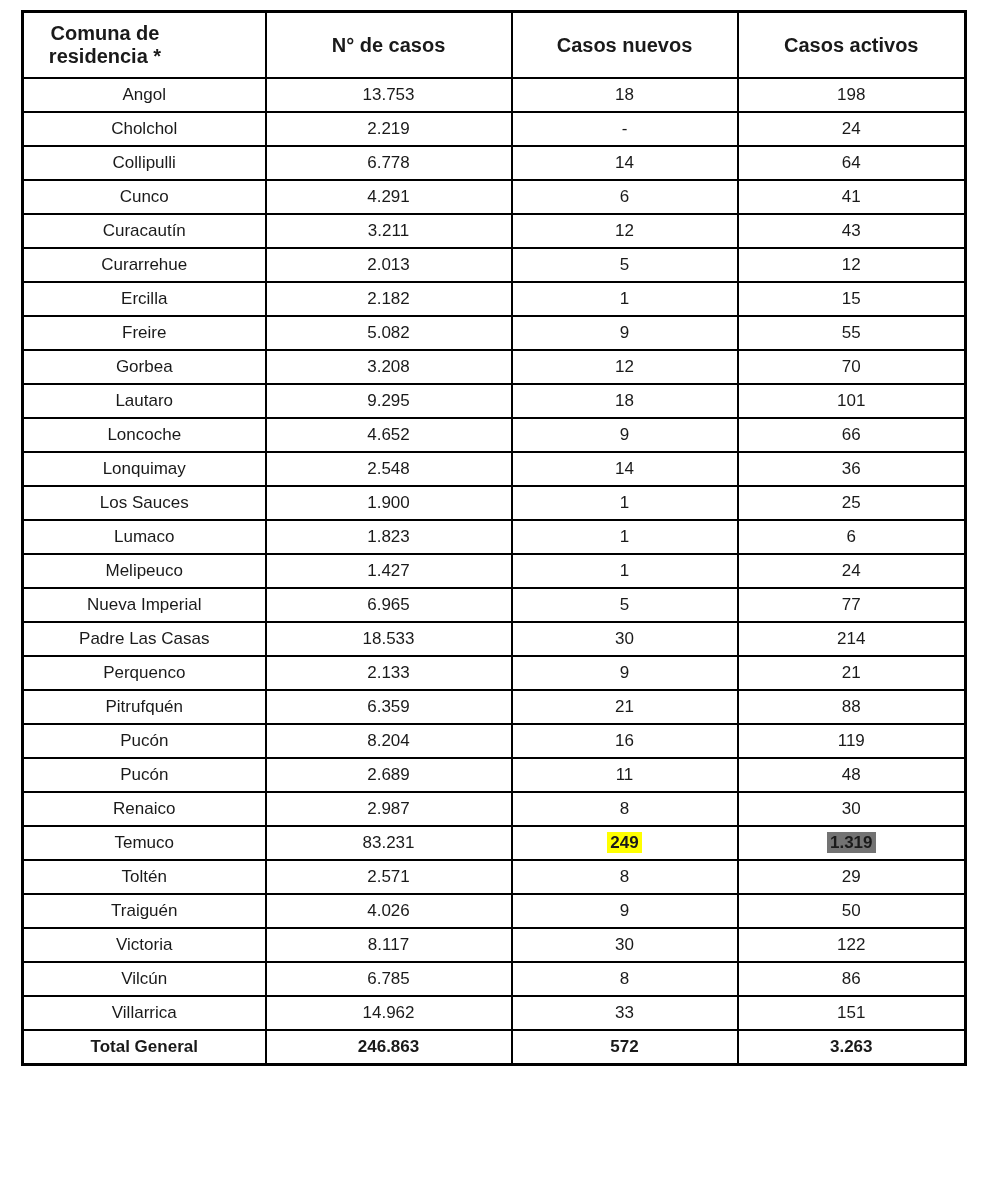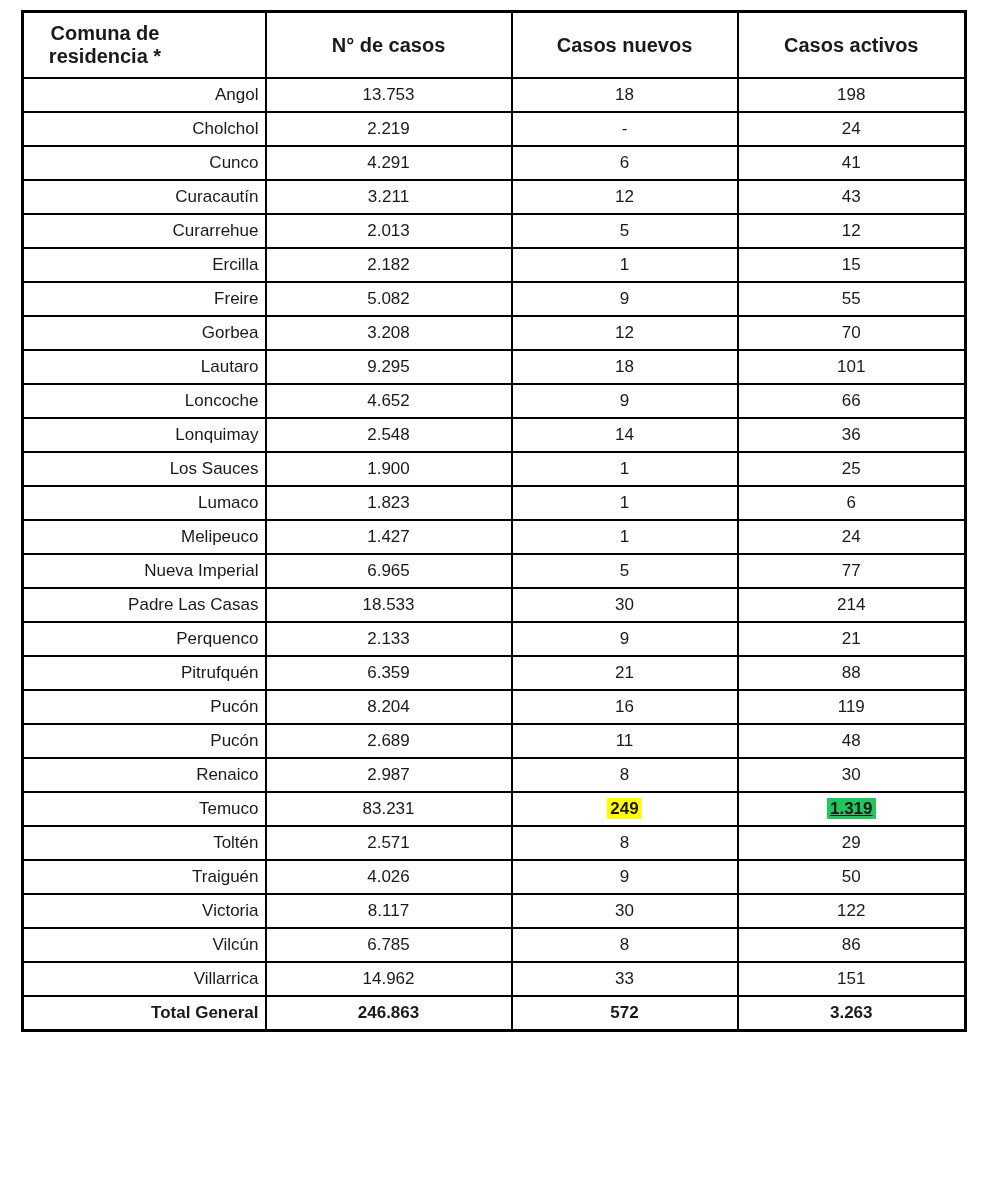"Angol" td.c-left { text-align: right -> center }
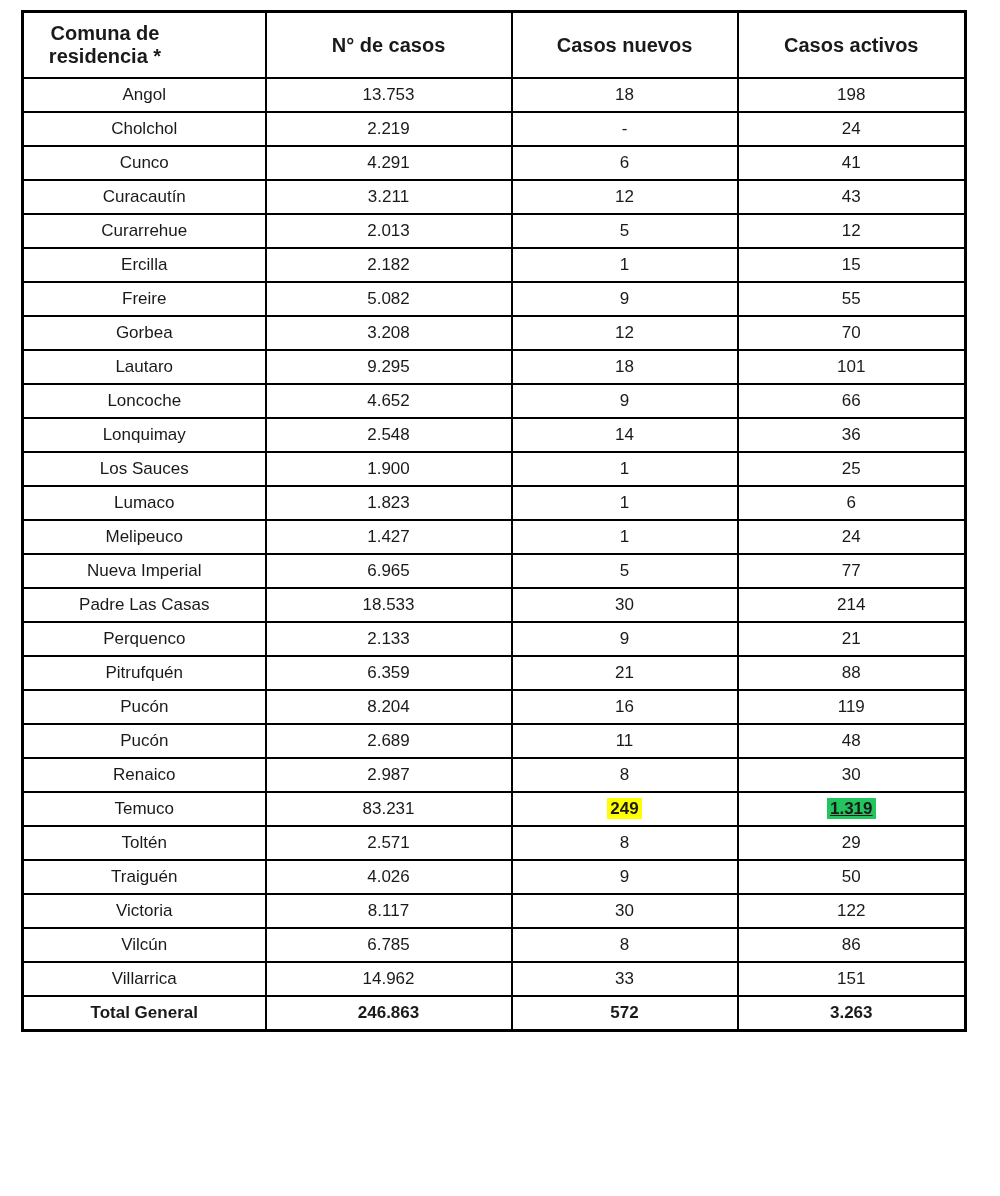"Collipulli" tr { html: none -> <tr> <td>Collipulli</td> <td>6.778</td> <td>14</td> <td>64</td> </tr> }
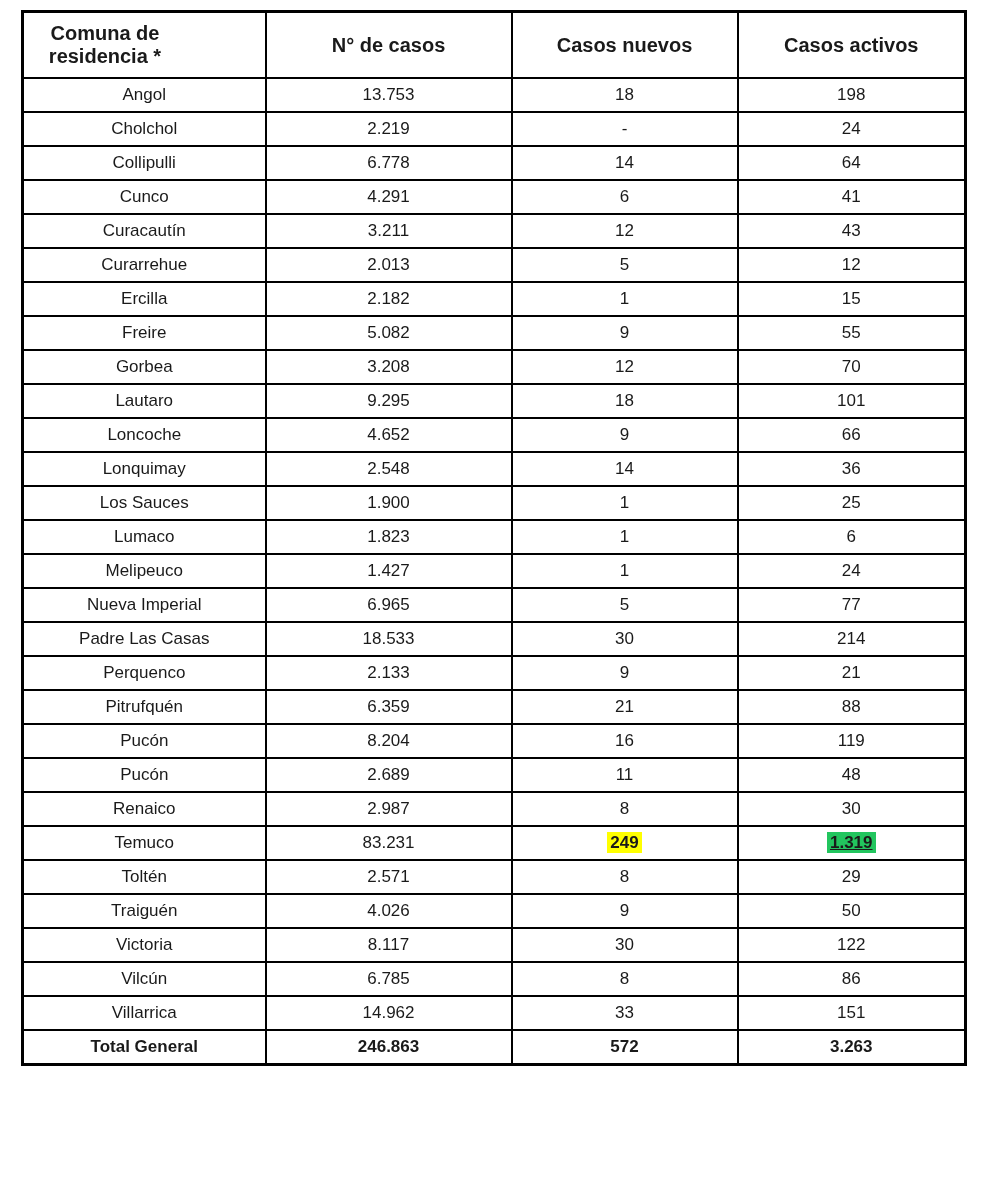"1.319" span.hl { background: #22c55e -> #737373; text-decoration: underline -> none }
